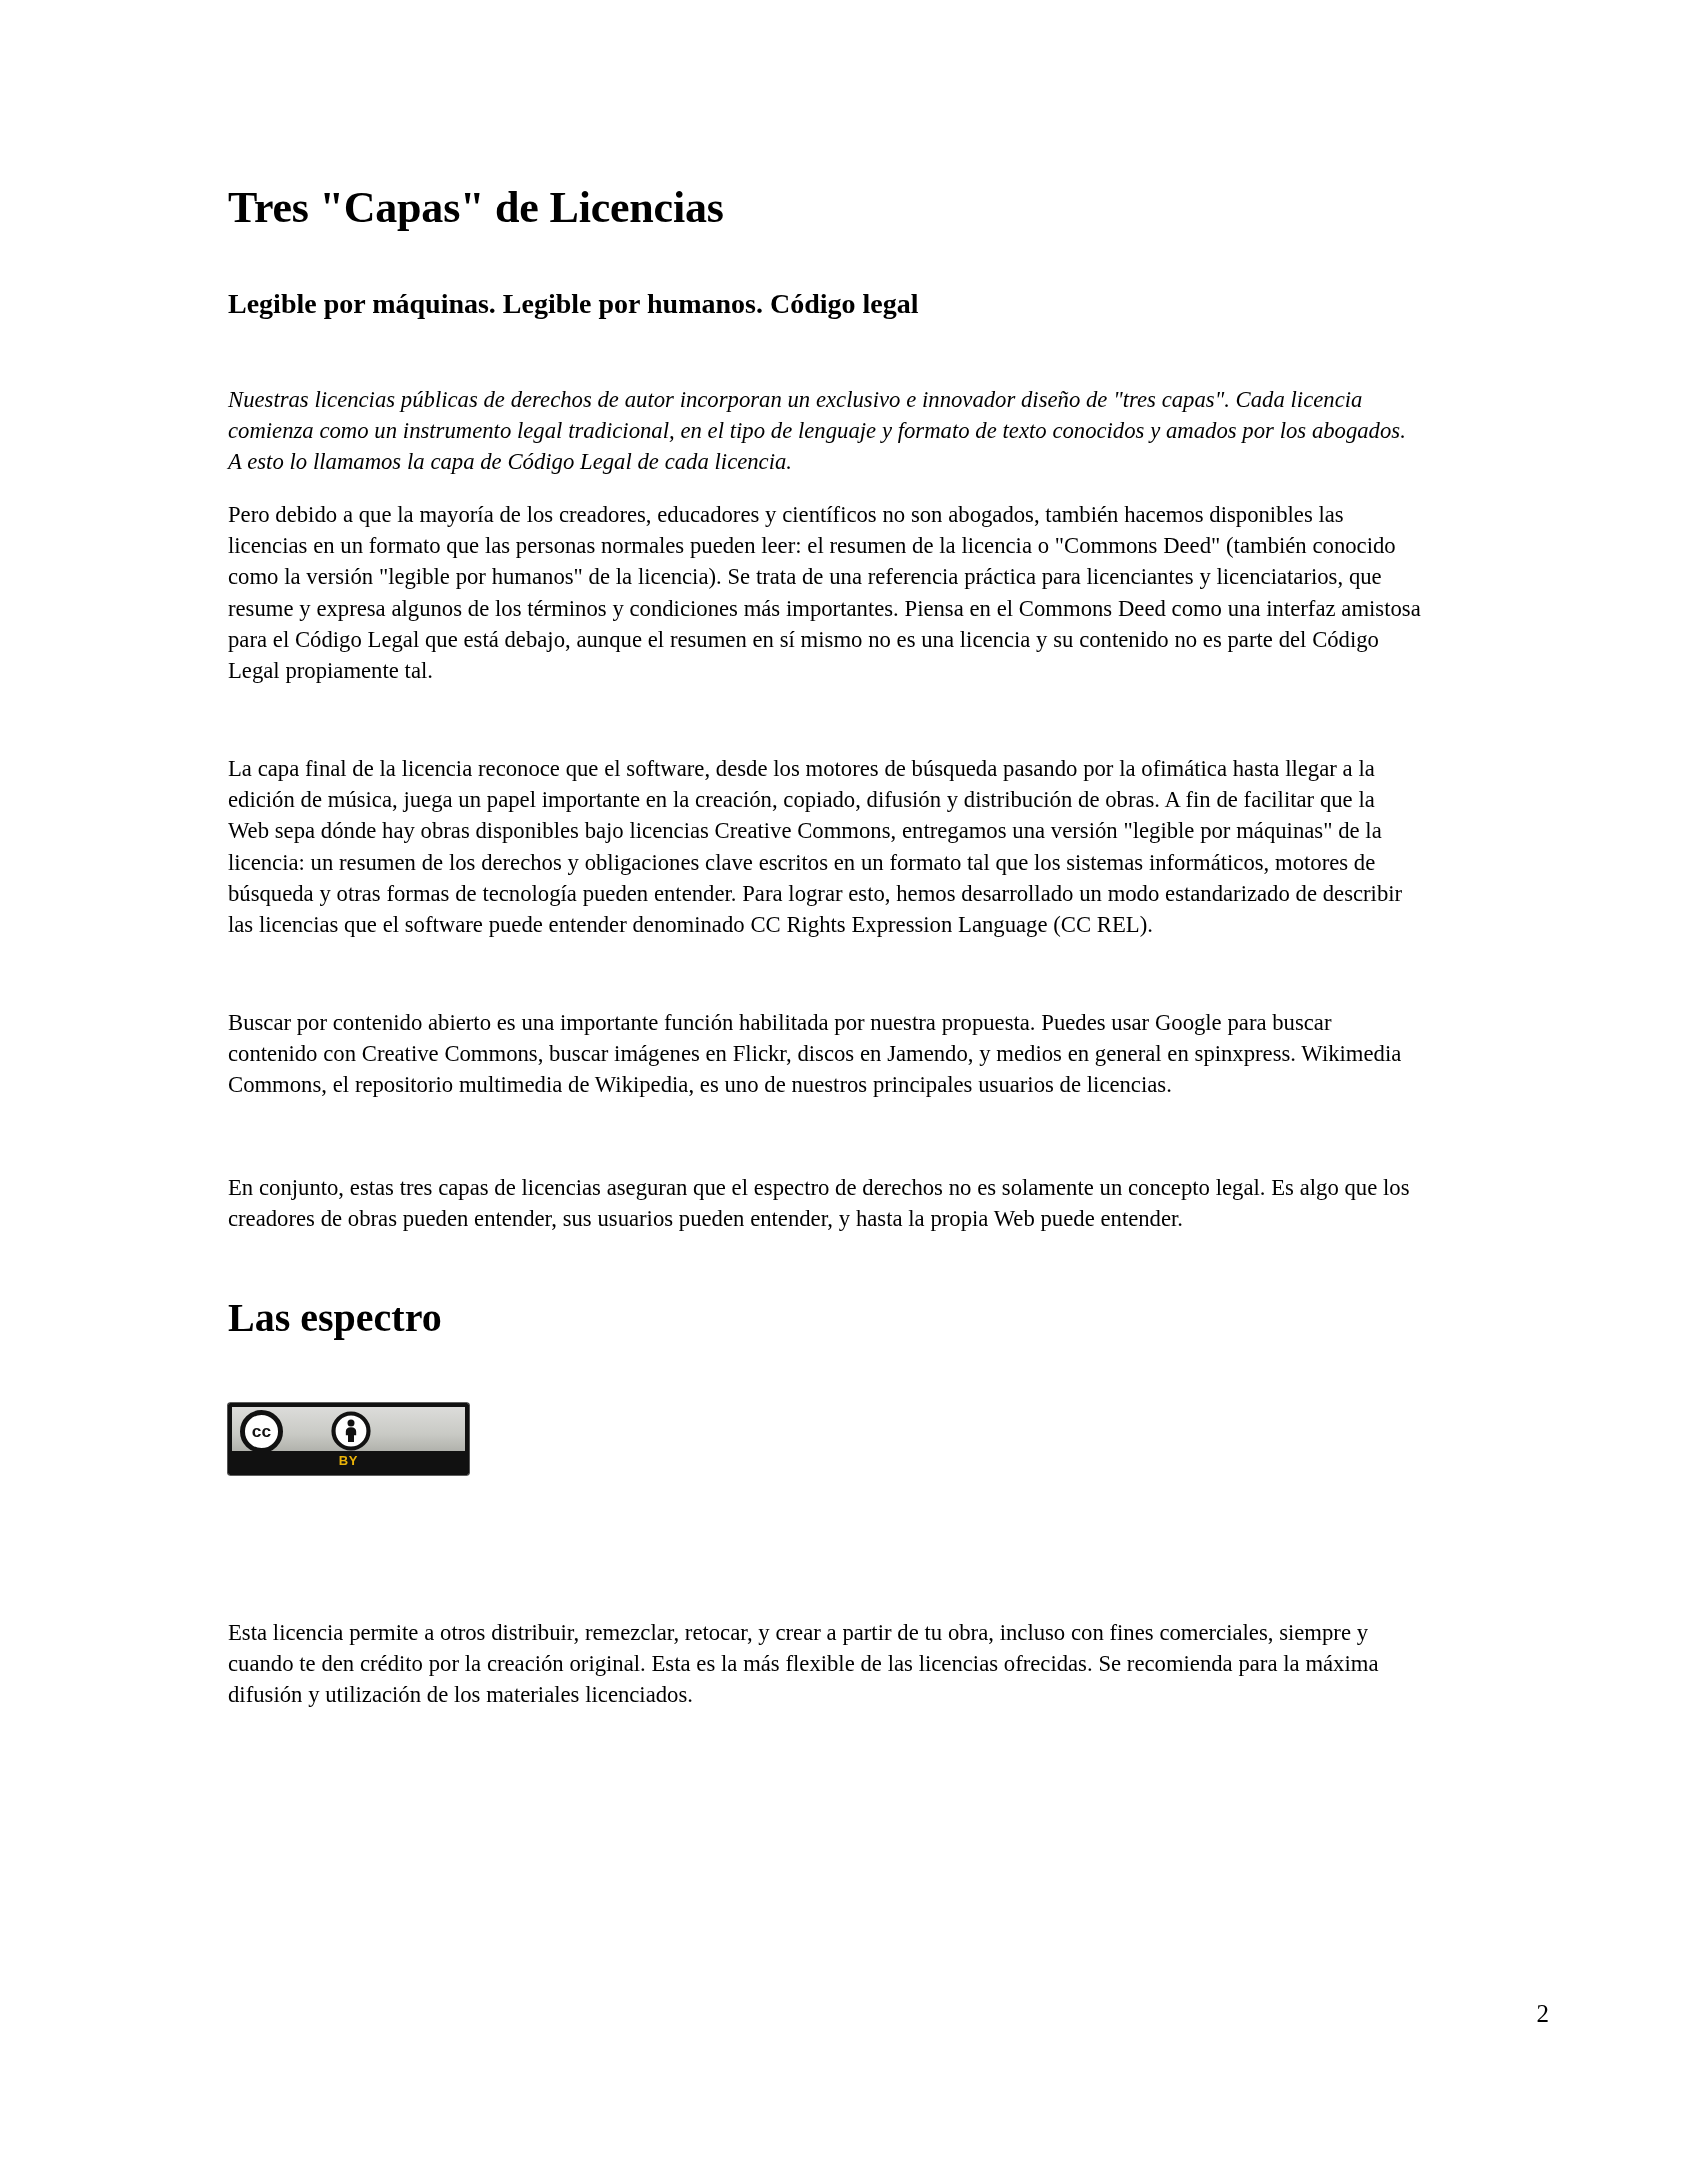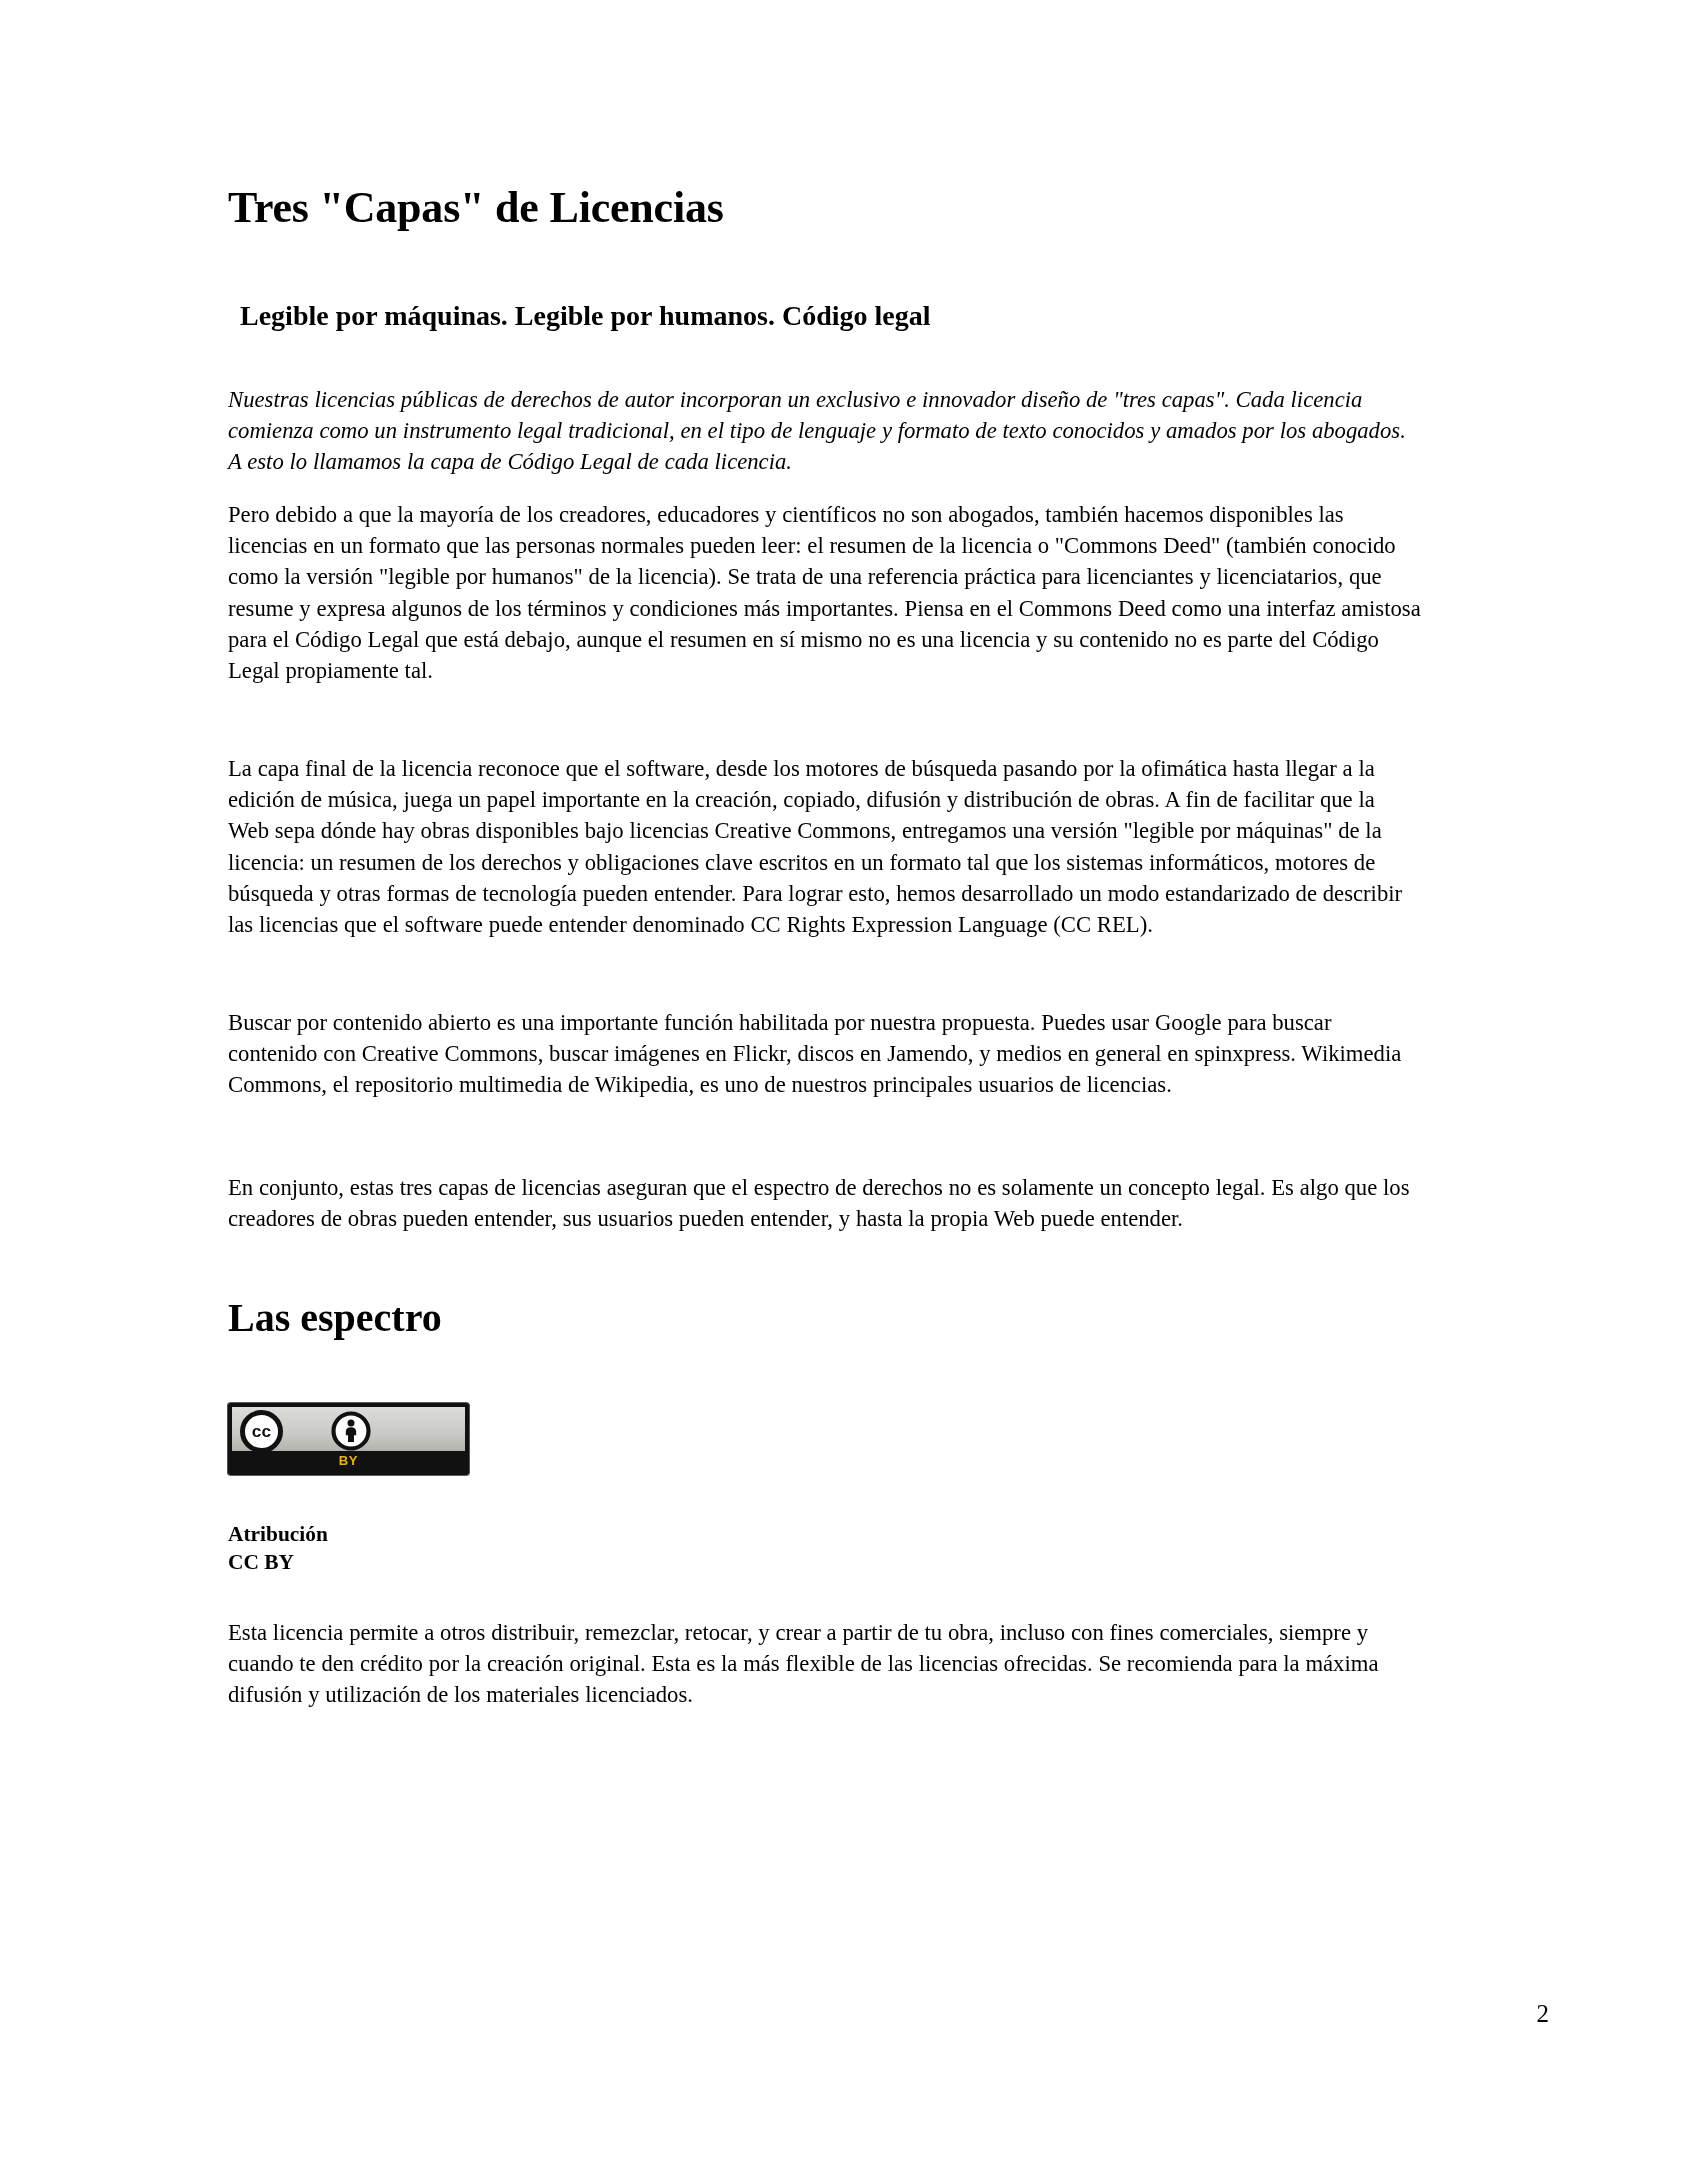"Legible por máquinas. Legible por" h2.doc-subtitle { margin: 12px -> 0 }
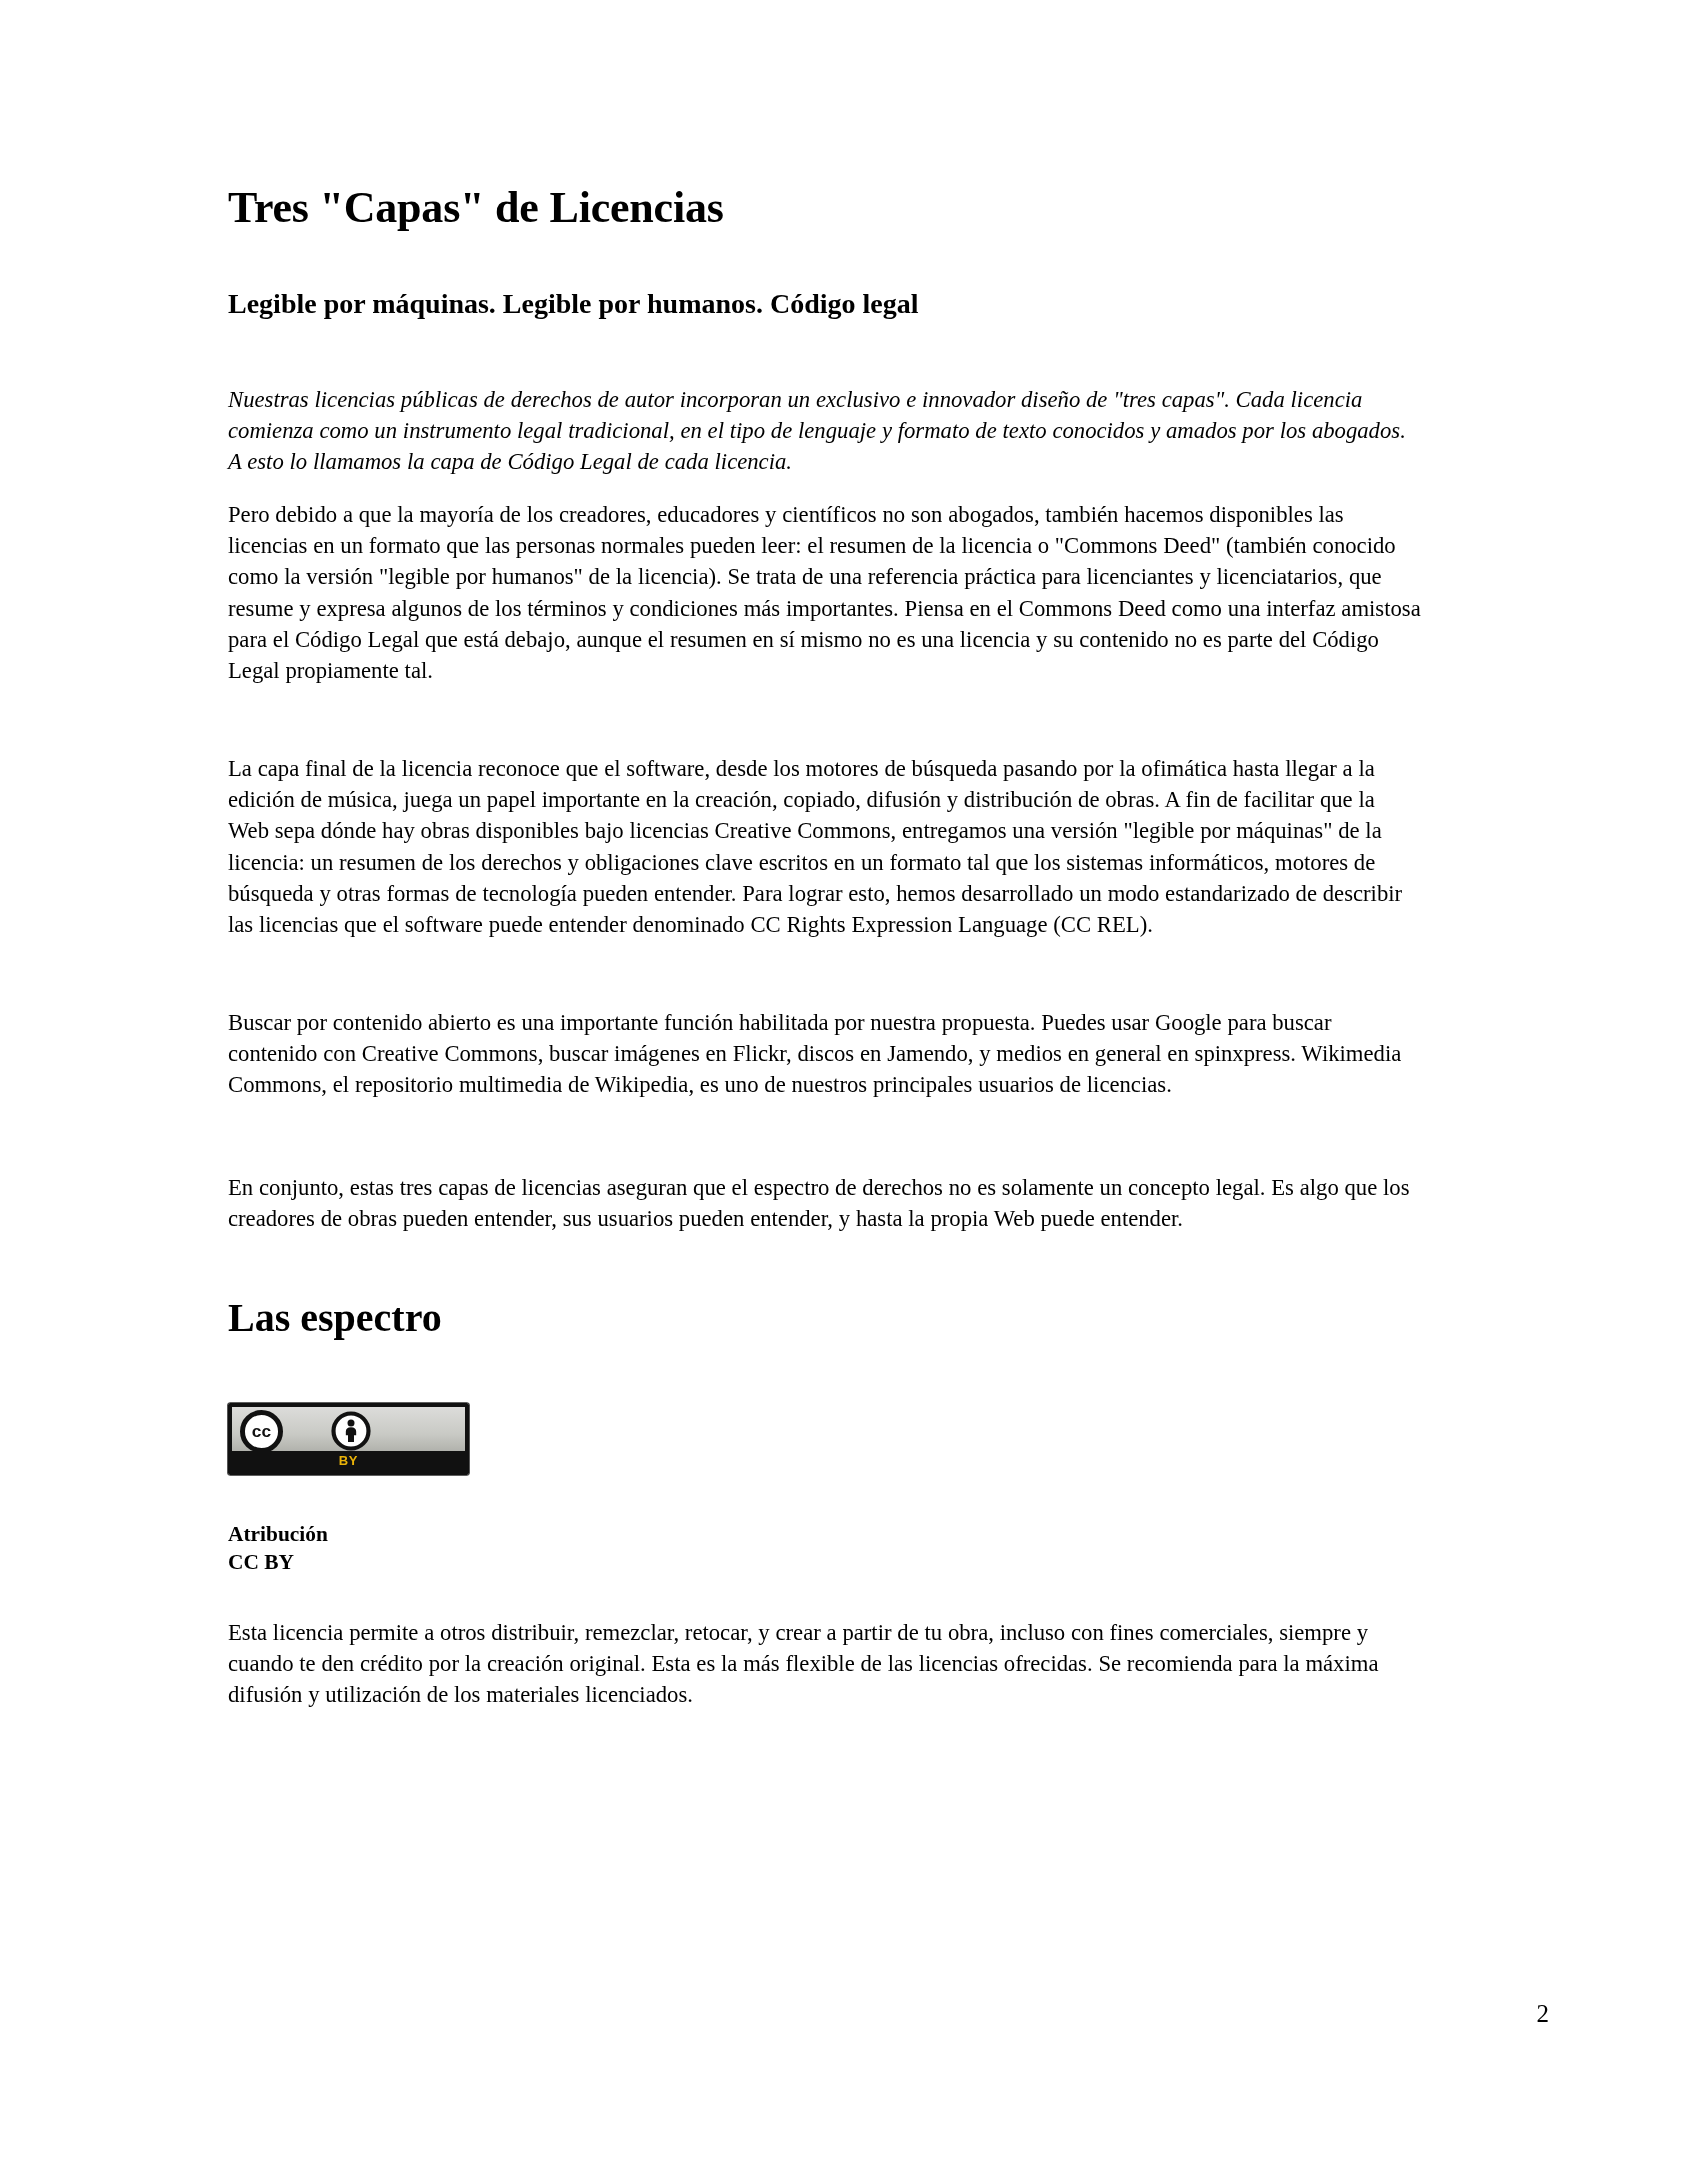"Atribución" div.abs { html: <div> <div>Atribución</div> <div>CC BY</div> </div> -> none }
